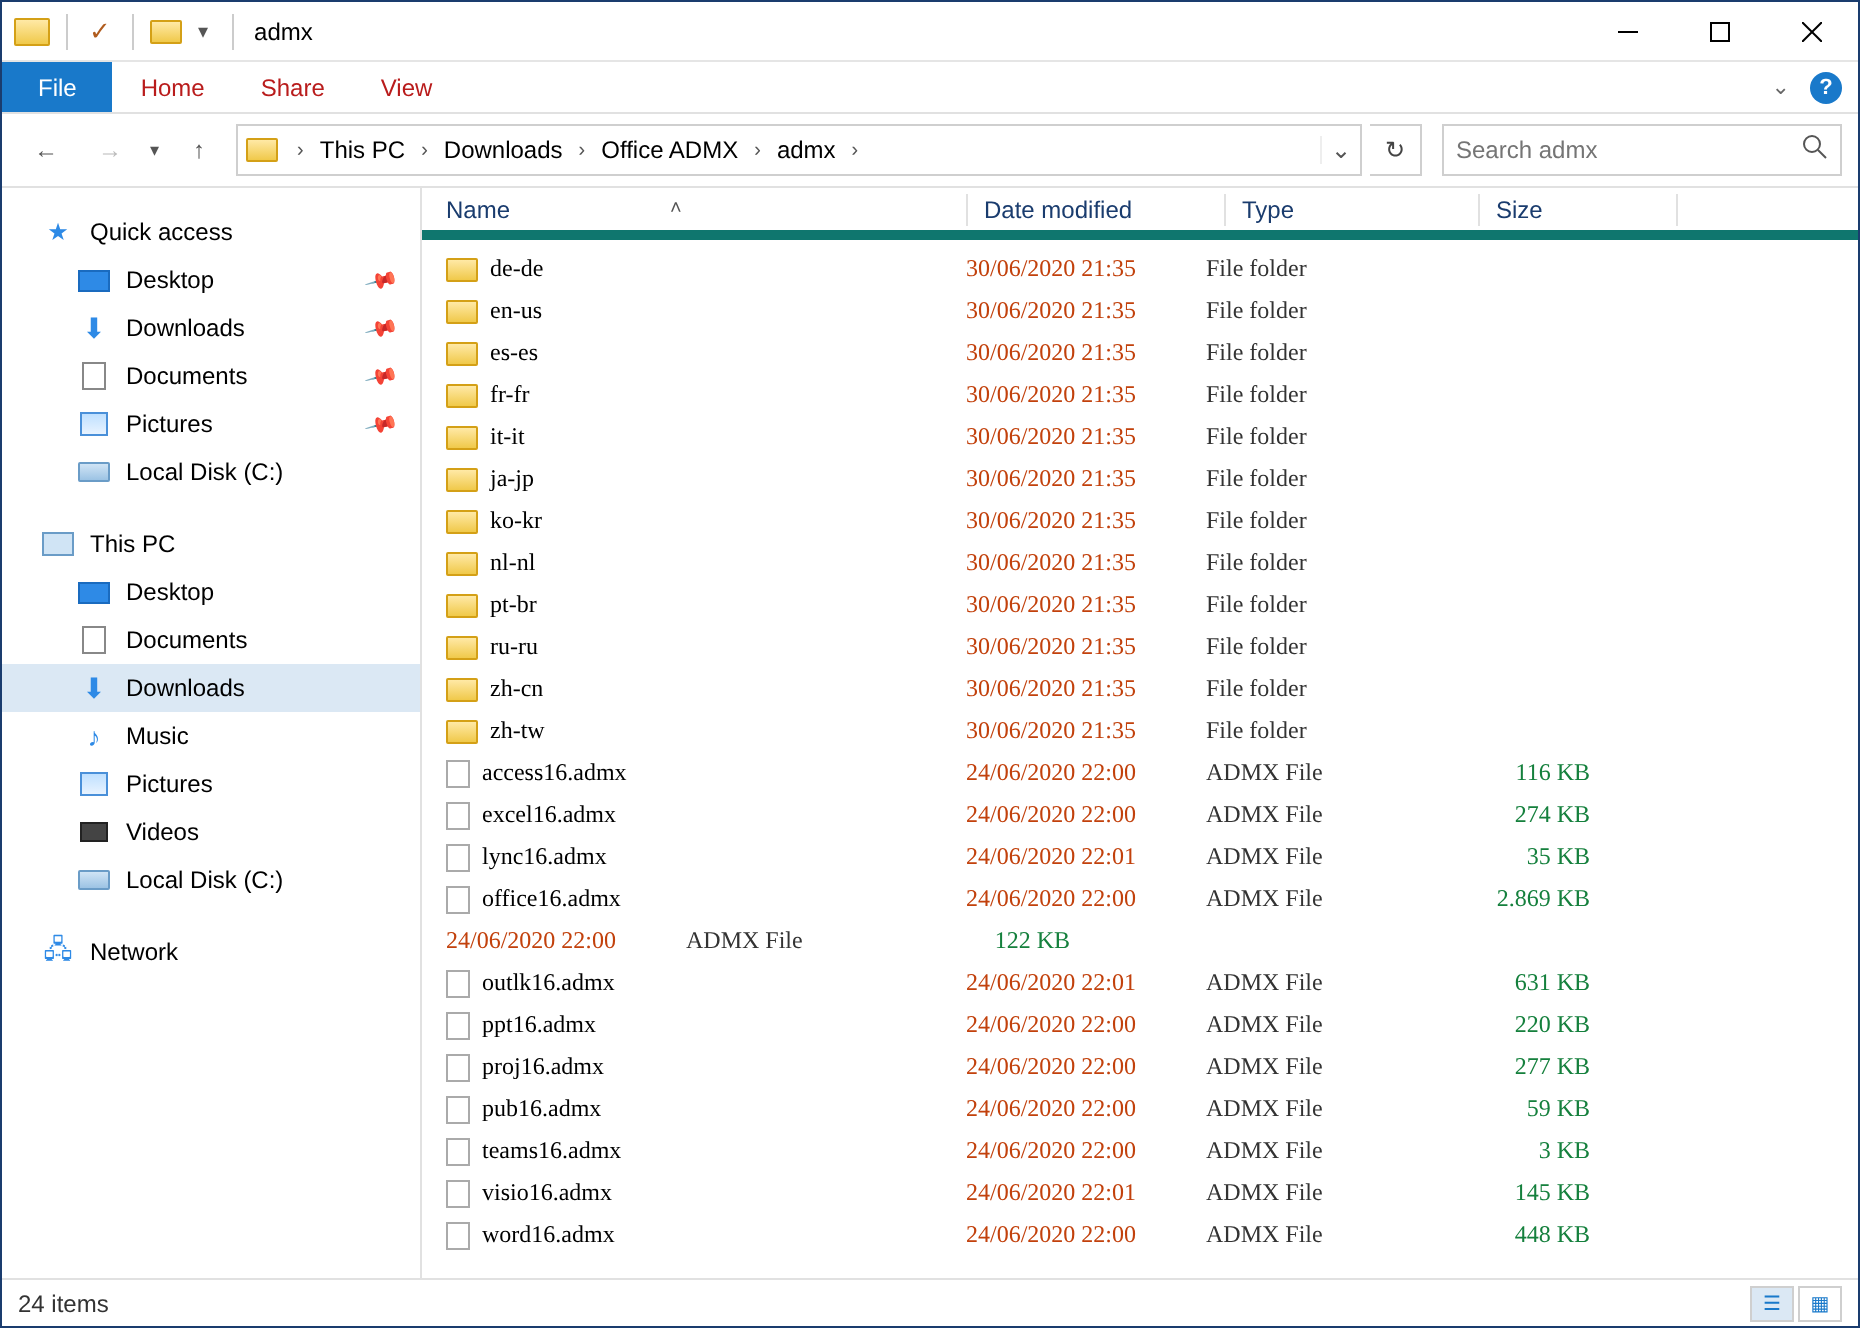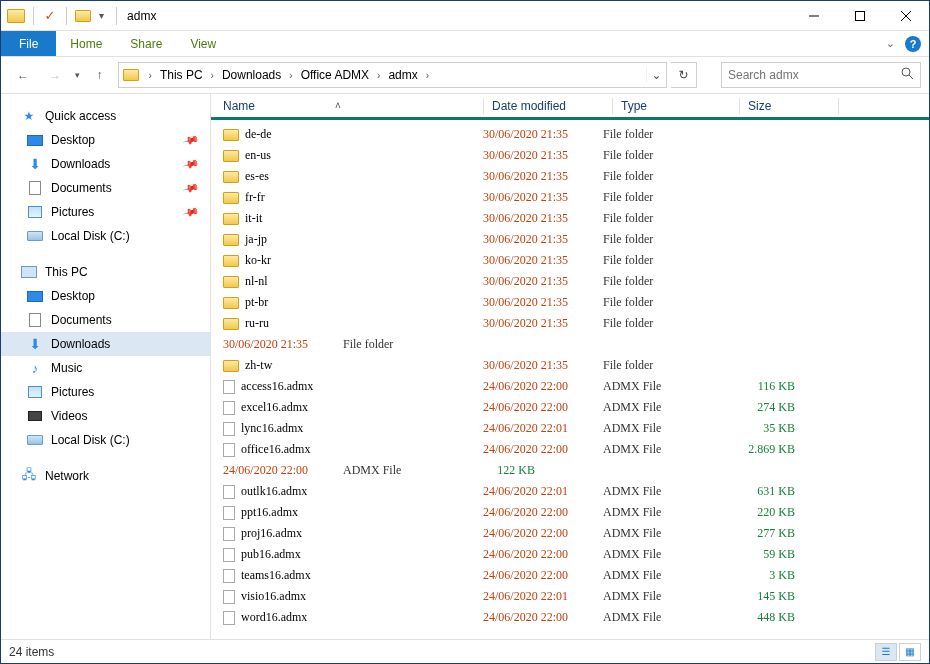"Home" .menu-item { color: #4d7c0f -> #b91c1c }
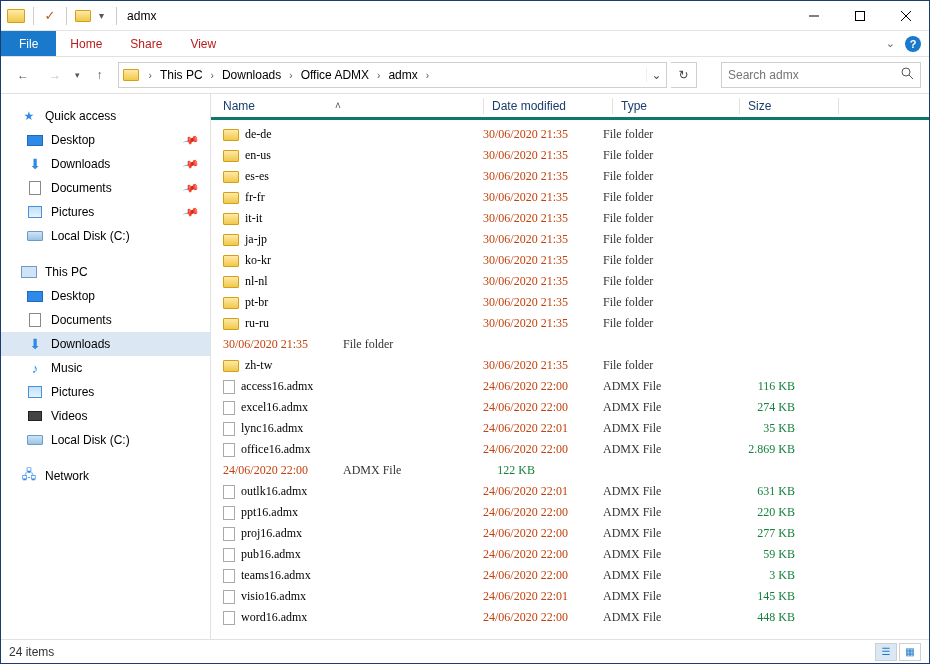"Search admx" .searchbox { margin-left: 20px -> 6px }
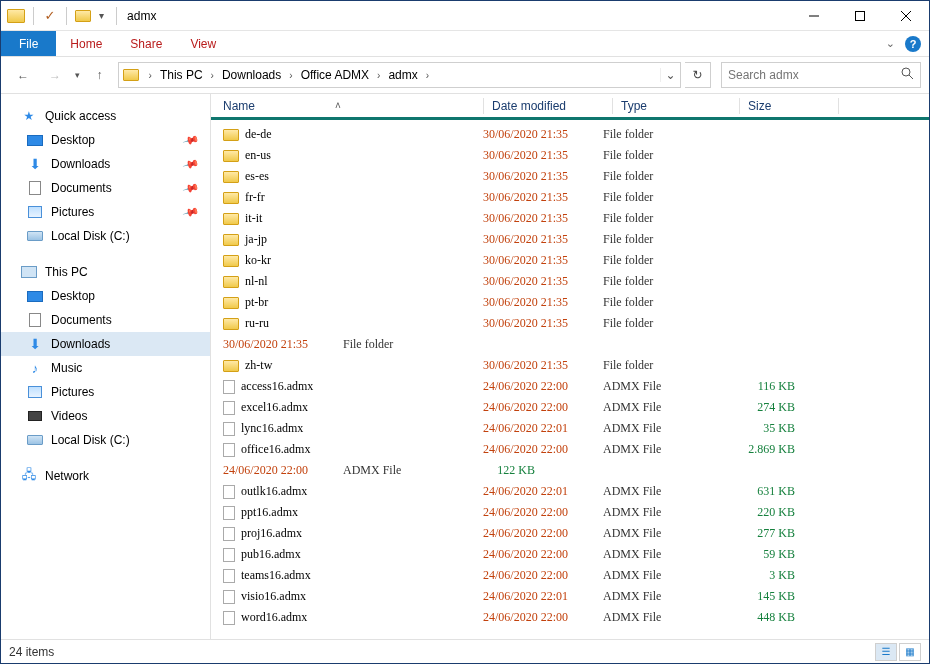"Name" .col-headers { border-bottom: 3px solid #0f766e -> 5px solid #0f766e }
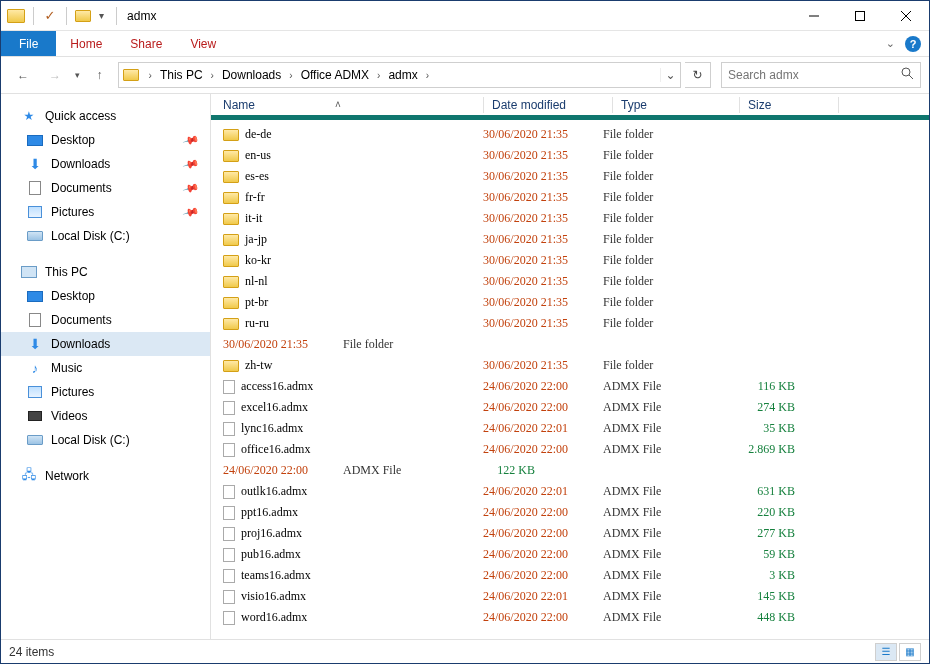"Desktop" .tree-item.sub { padding-left: 26px -> 38px }
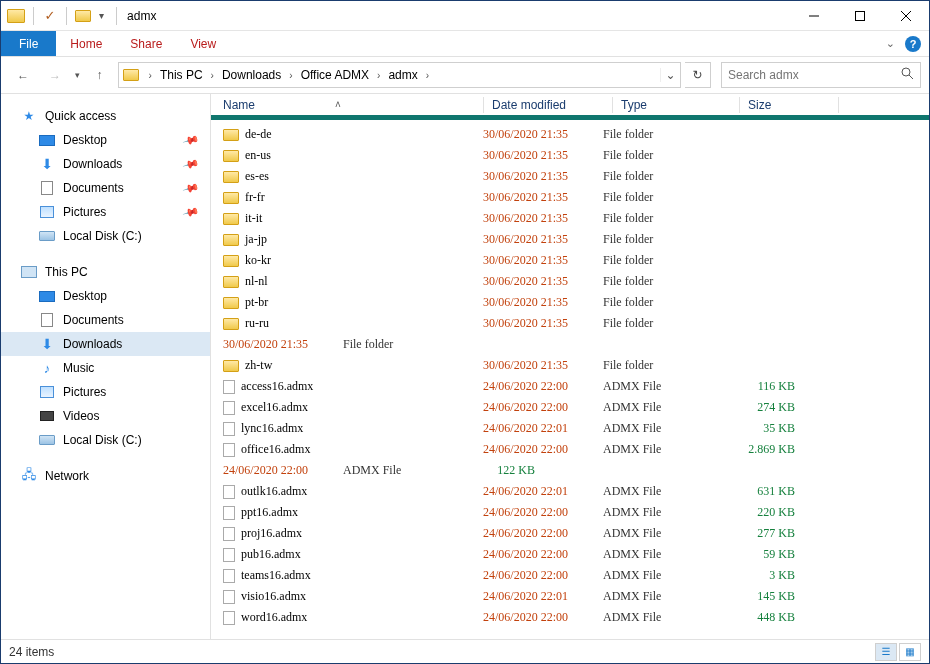"zh-cn" div.cell-name { html: none -> <div> <span></span> <span>zh-cn</span> </div> }
